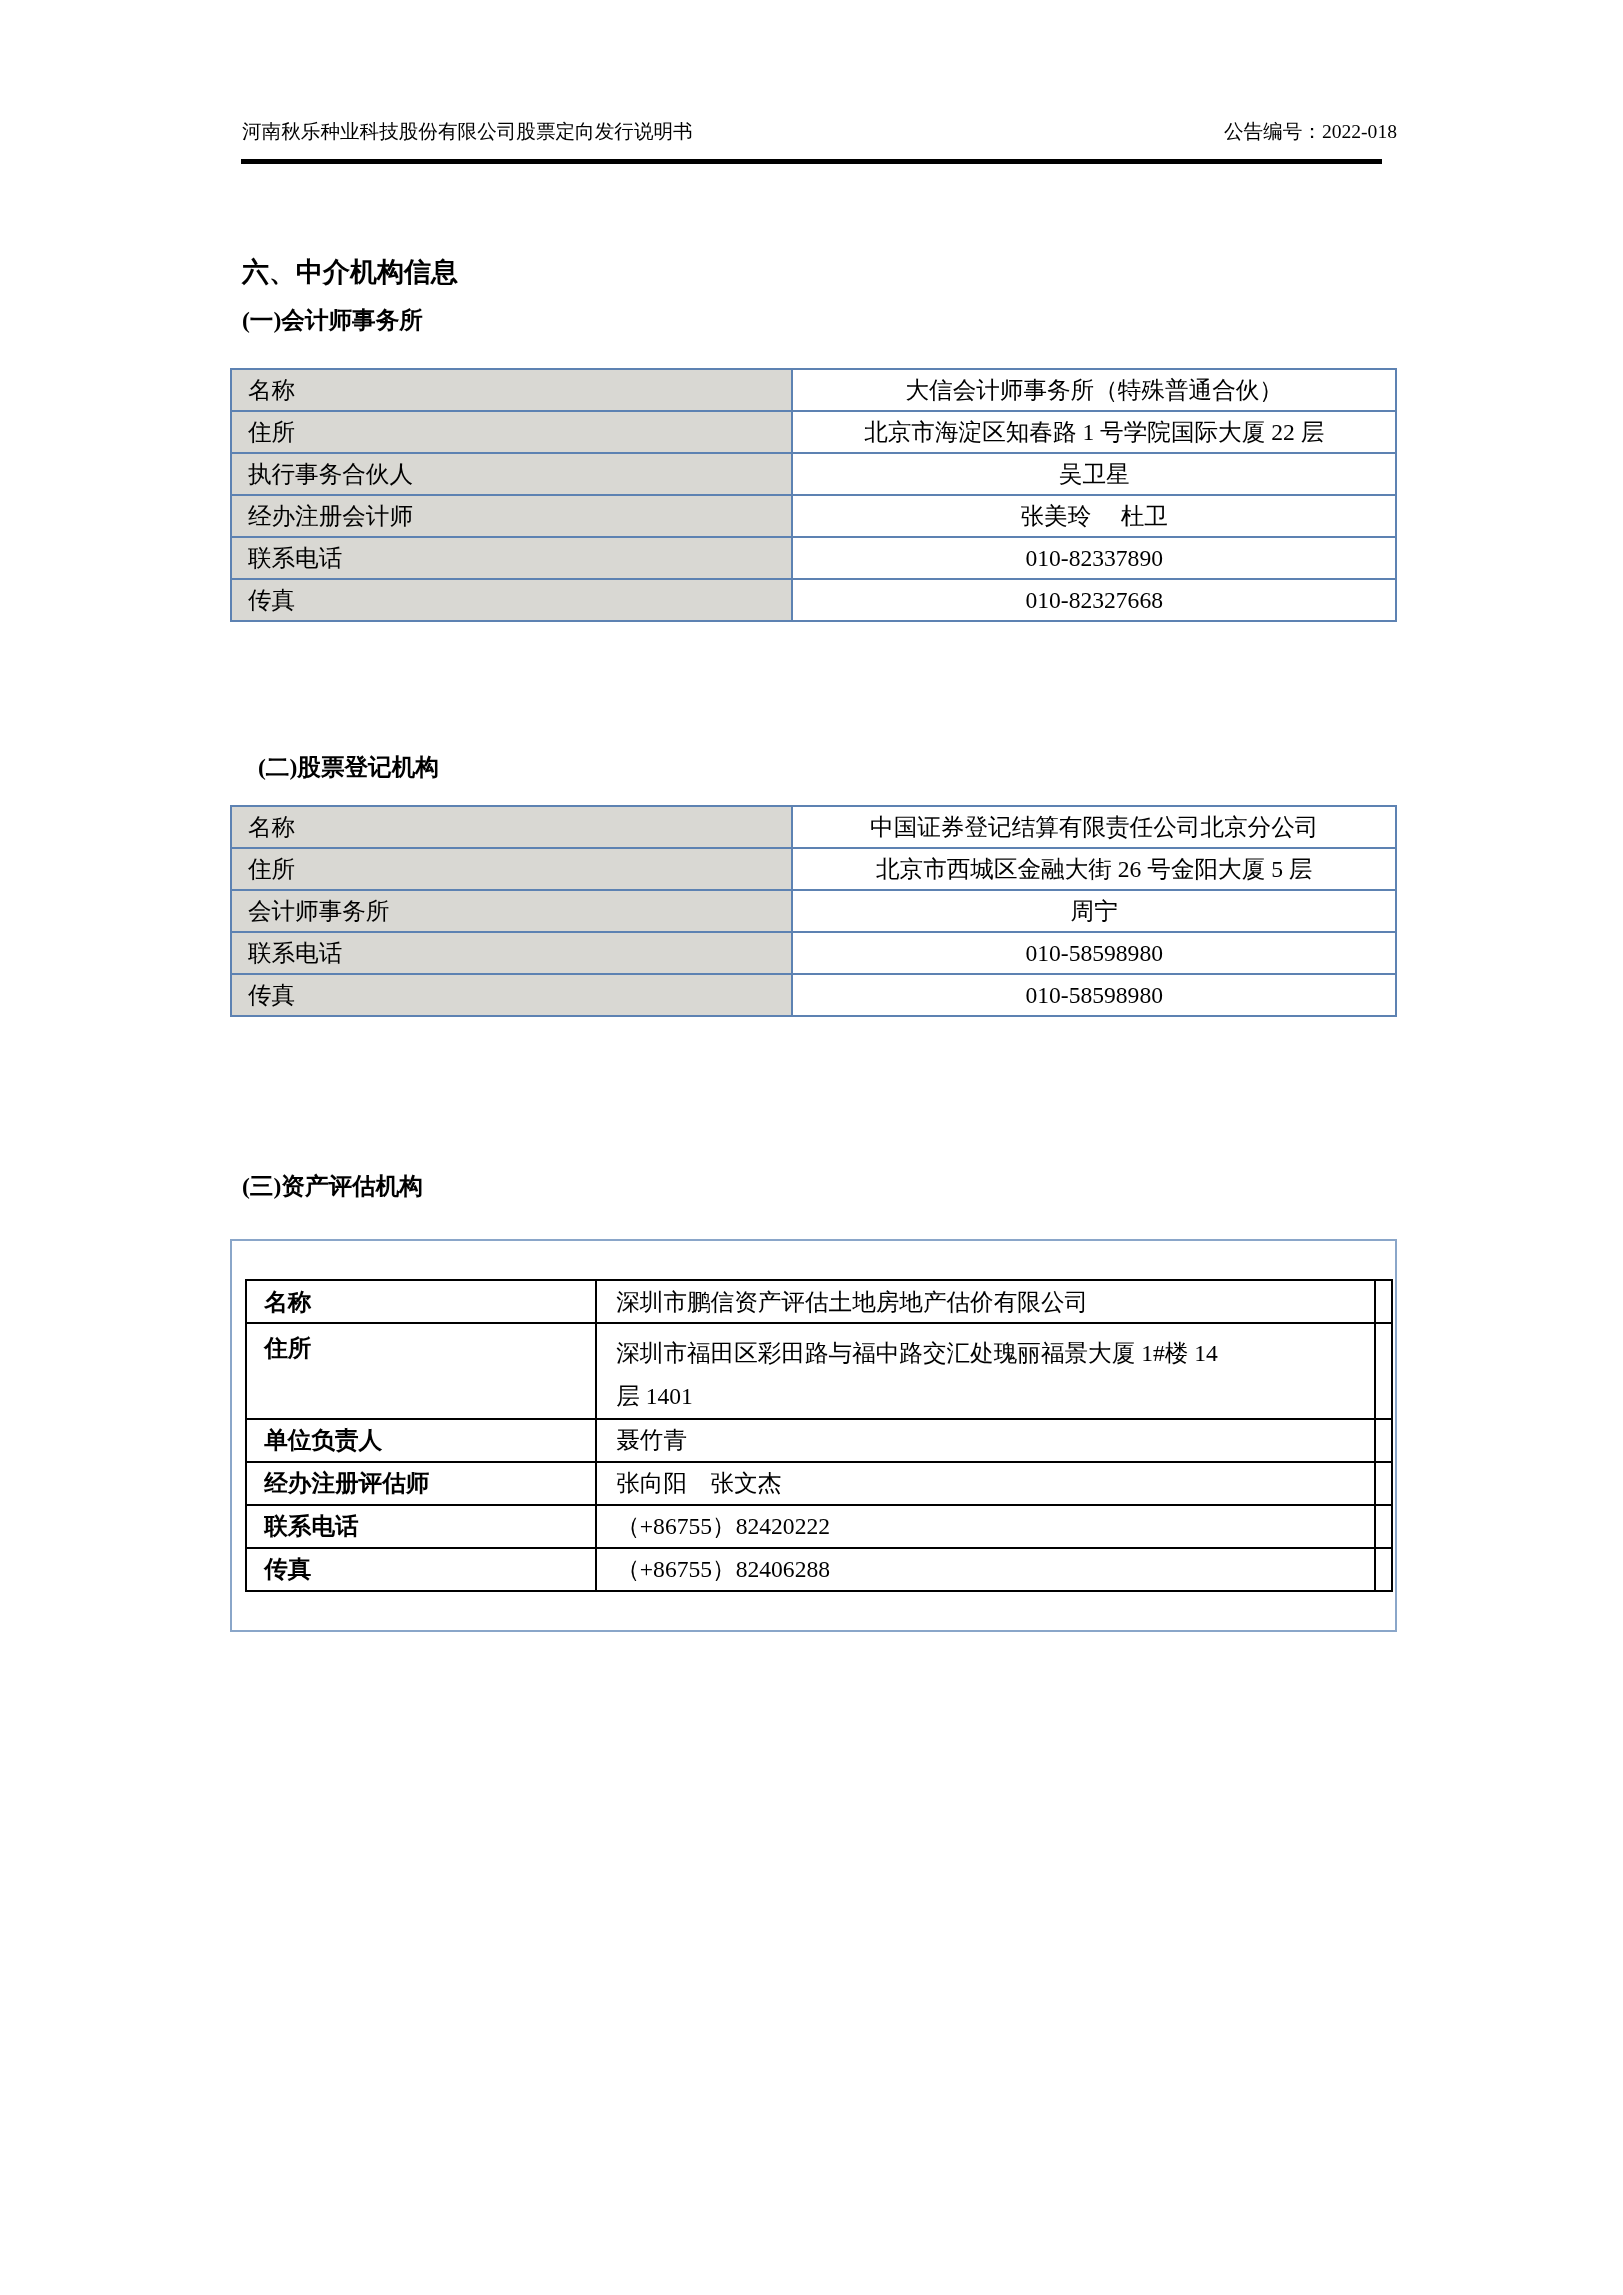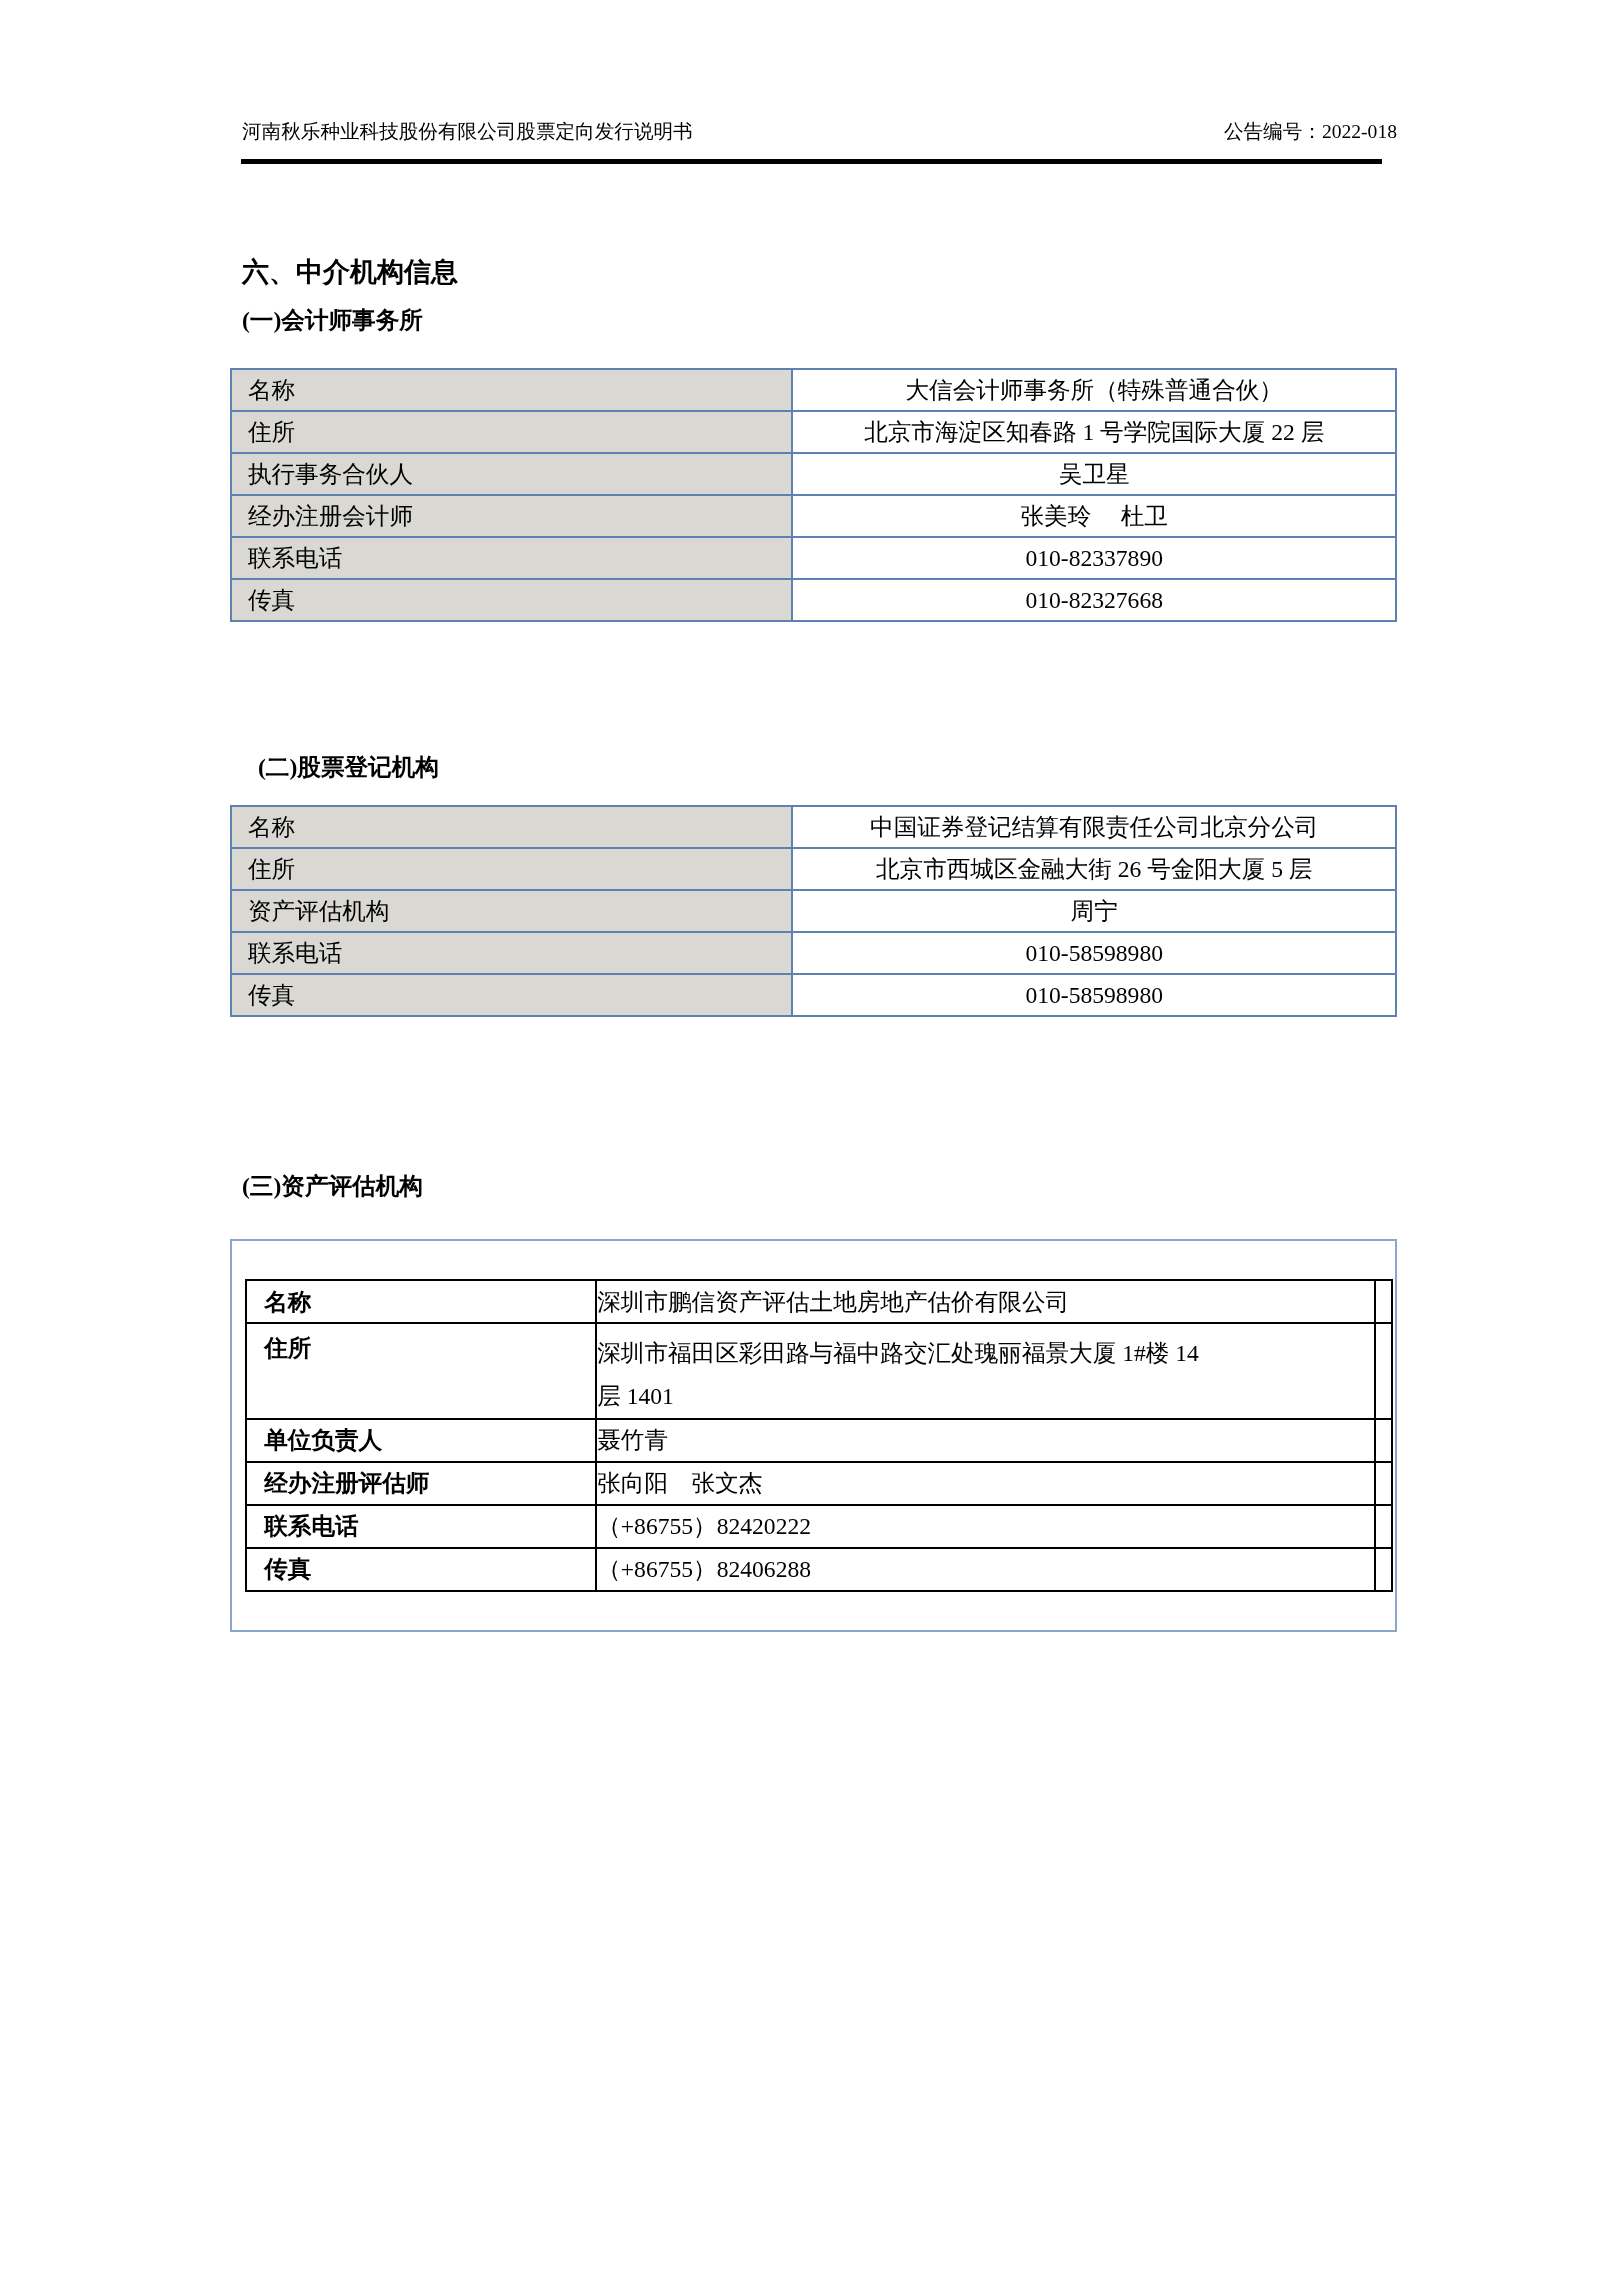"资产评估机构" td.lbl { text: 资产评估机构 -> 会计师事务所 }
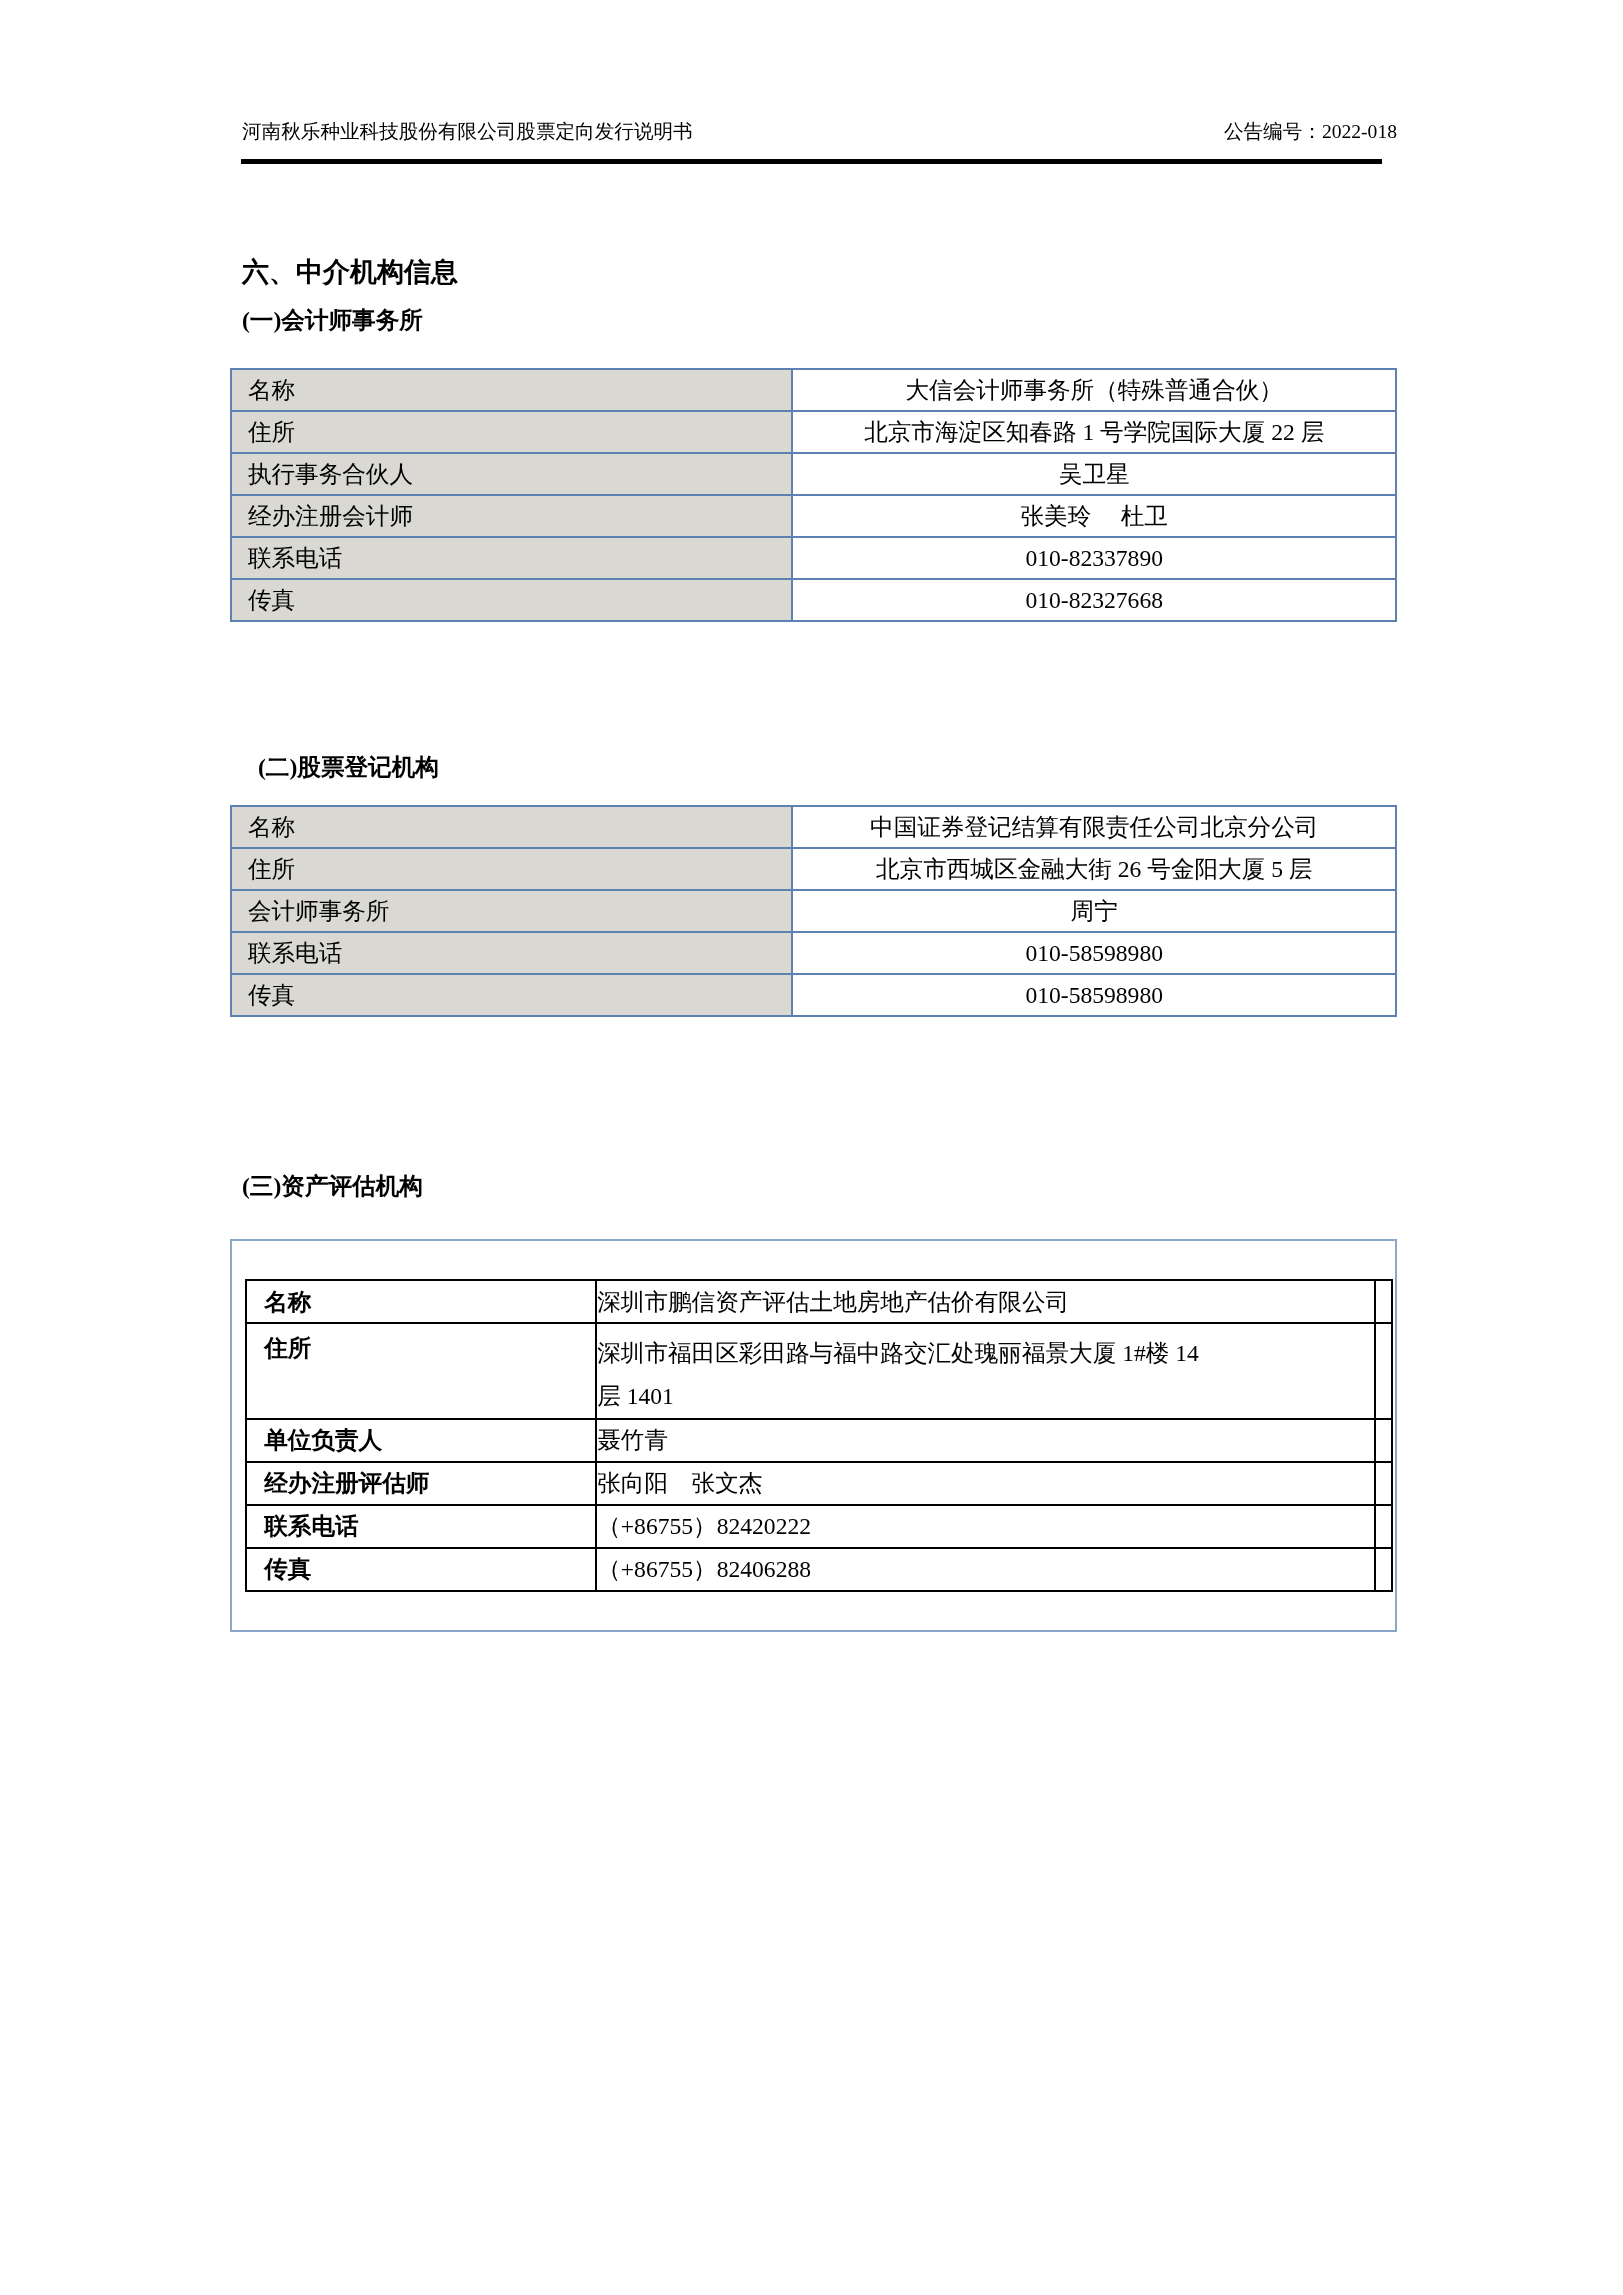"深圳市鹏信资产评估土地房地产估价有限公司" .btable td.val { padding-left: none -> 19px }
